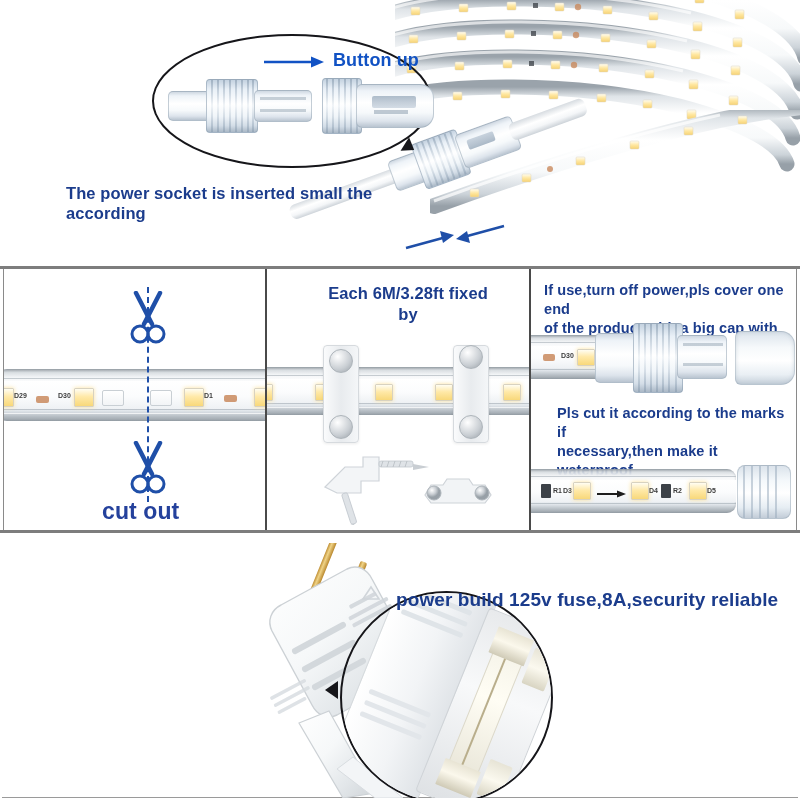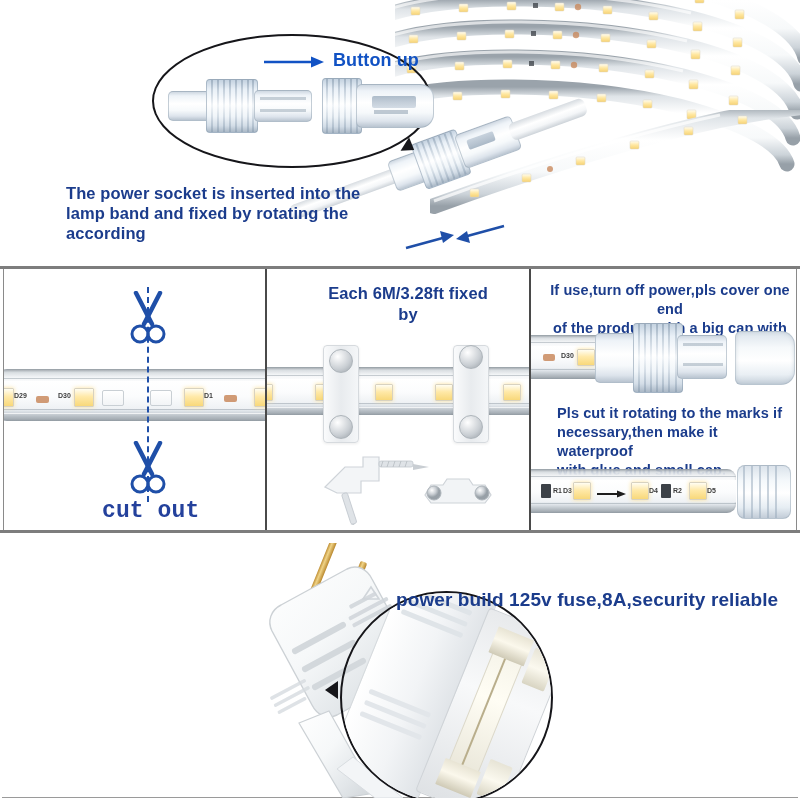"The power socket is inserted" div { text: into -> small }
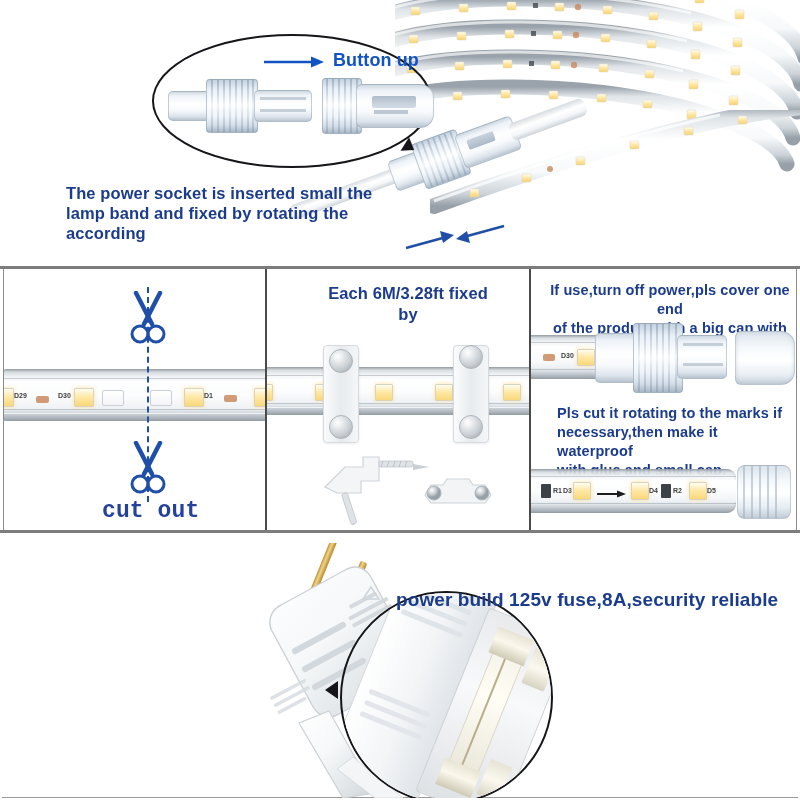"lamp band and fixed by" div { html: <div>lamp band and fixed by rotating the</div> -> none }
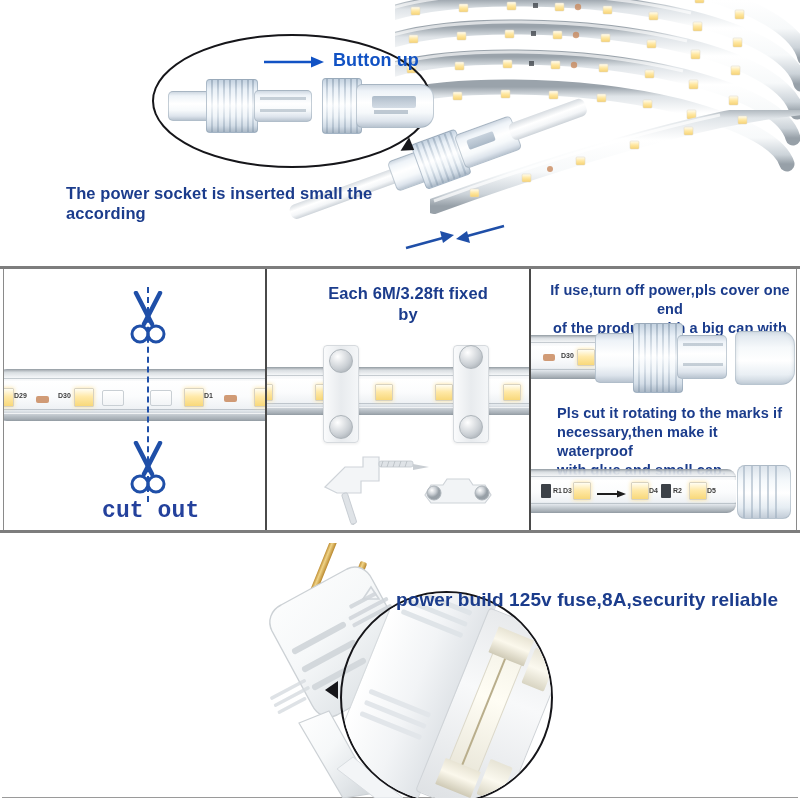"If use,turn off power,pls cover" div.cap { text-align: center -> none }
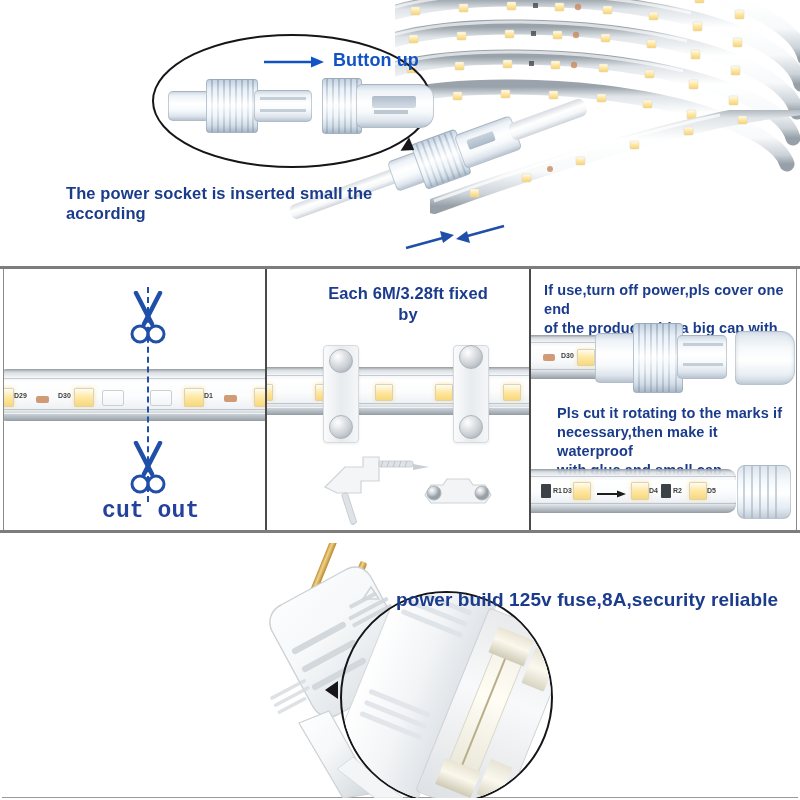"Pls cut it rotating to" div { text: rotating -> according }
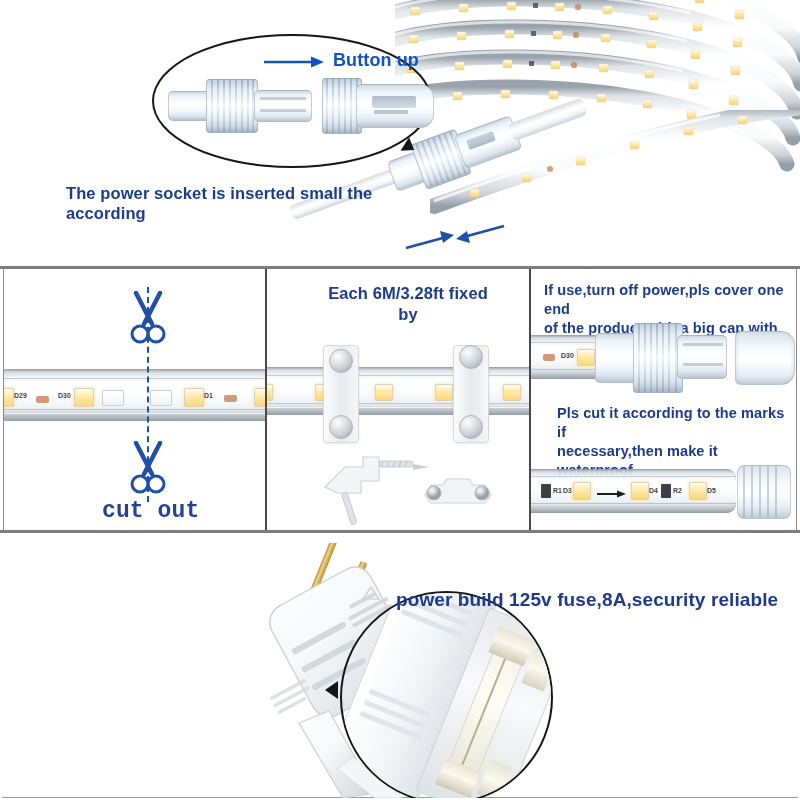"cut out" .cap-navy { font-family: Liberation Mono, monospace -> none }
